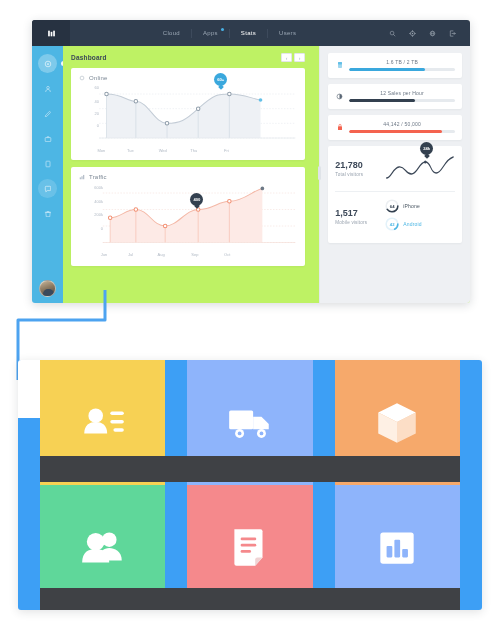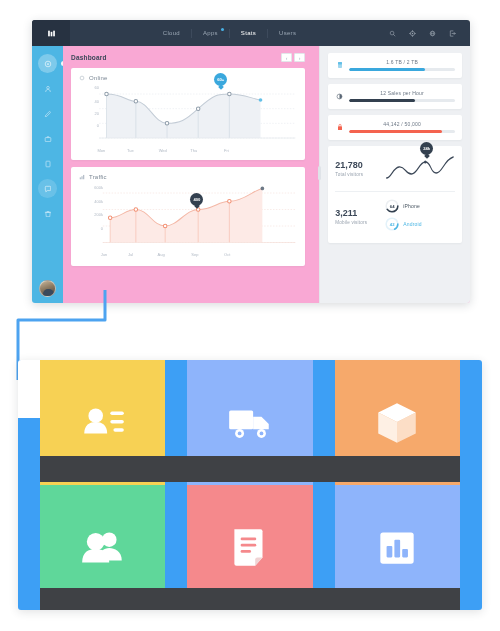"21,780" .content { background: #f9a8d4 -> #bef264 }
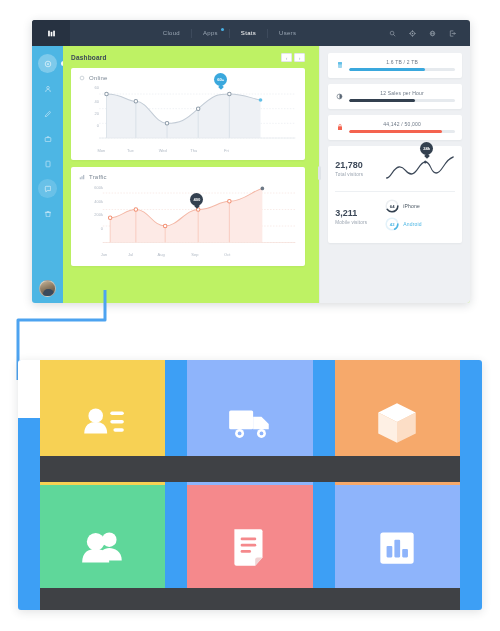"3,211" div.statnum { text: 3,211 -> 1,517 }
